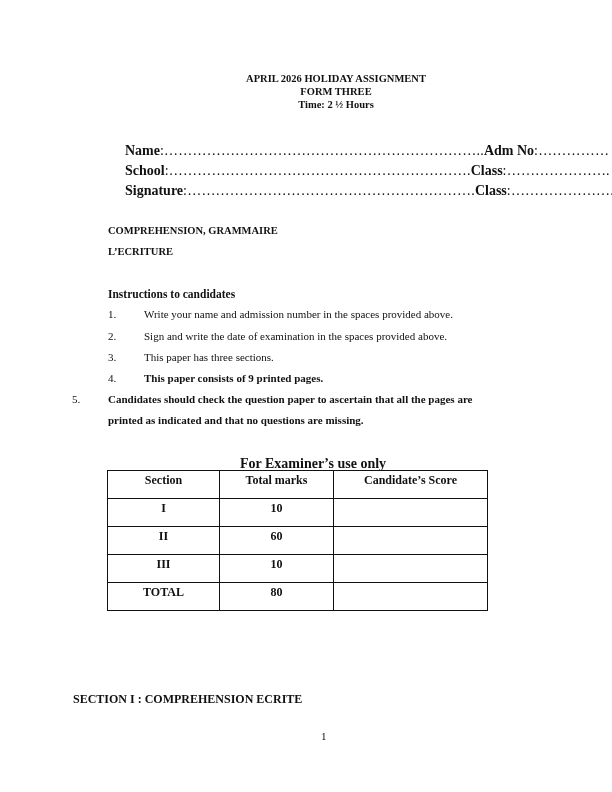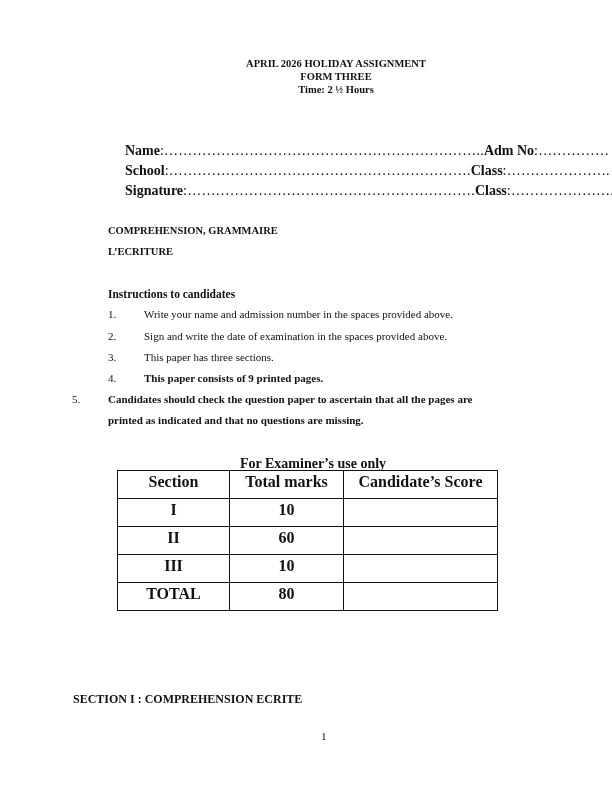"APRIL 2026 HOLIDAY ASSIGNMENT" .header { top: 57px -> 72px }
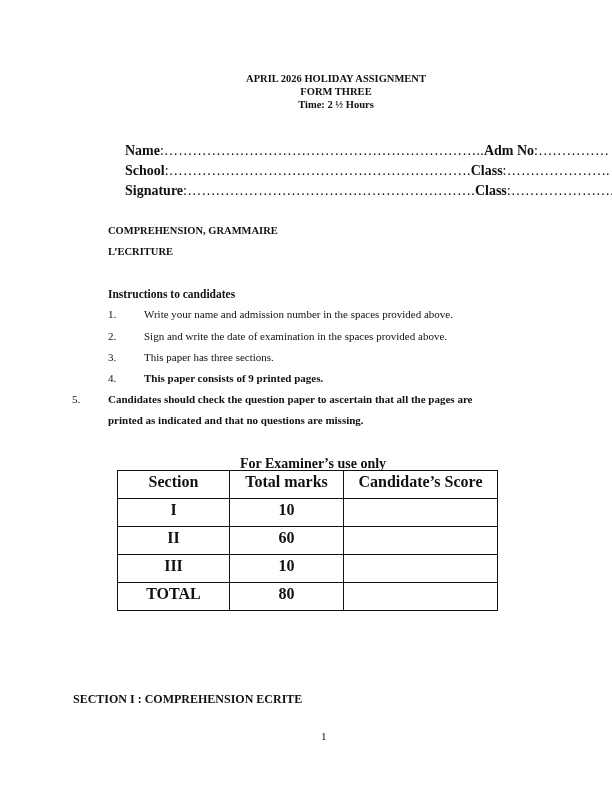"Section" table.exam { font-size: 16px -> 12px; left: 117px -> 107px }
